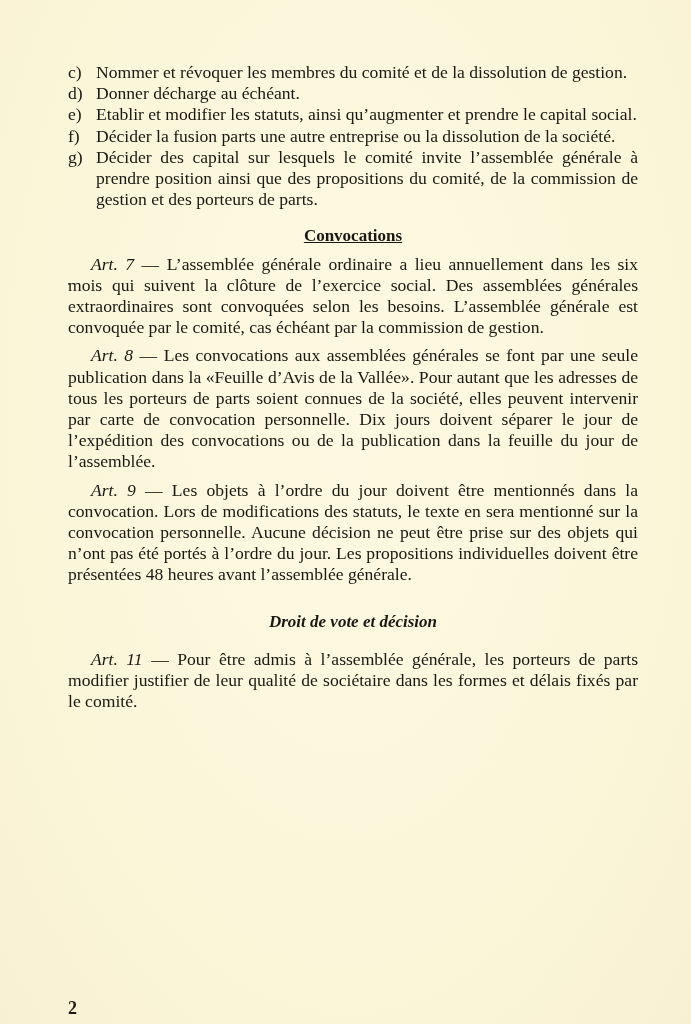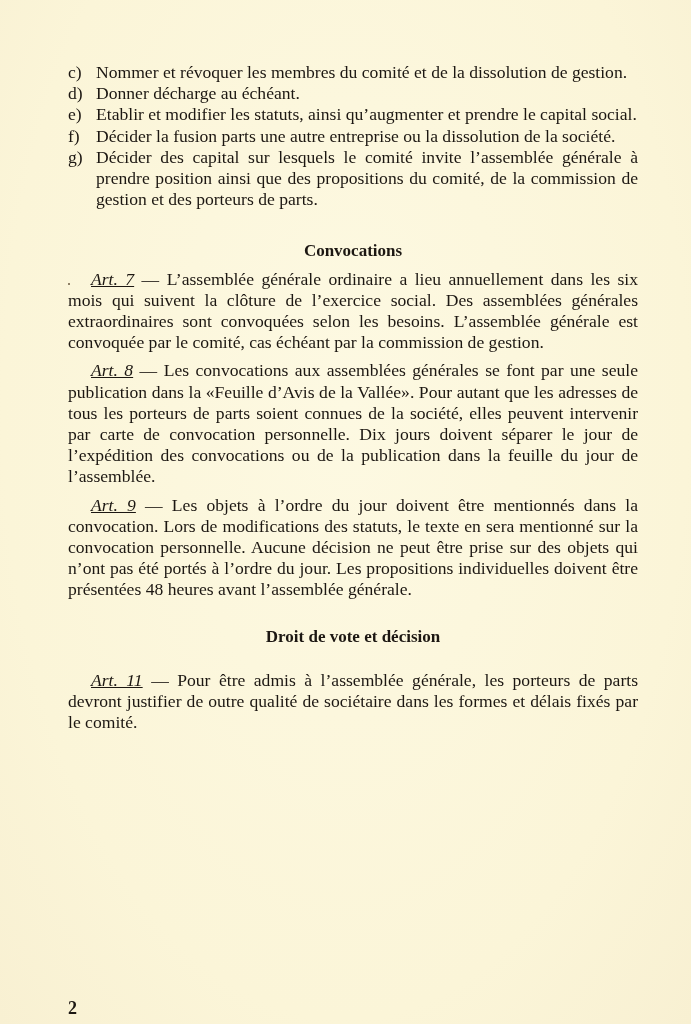"Convocations" h2.heading { margin-top: 30px -> 15px; text-decoration: none -> underline }
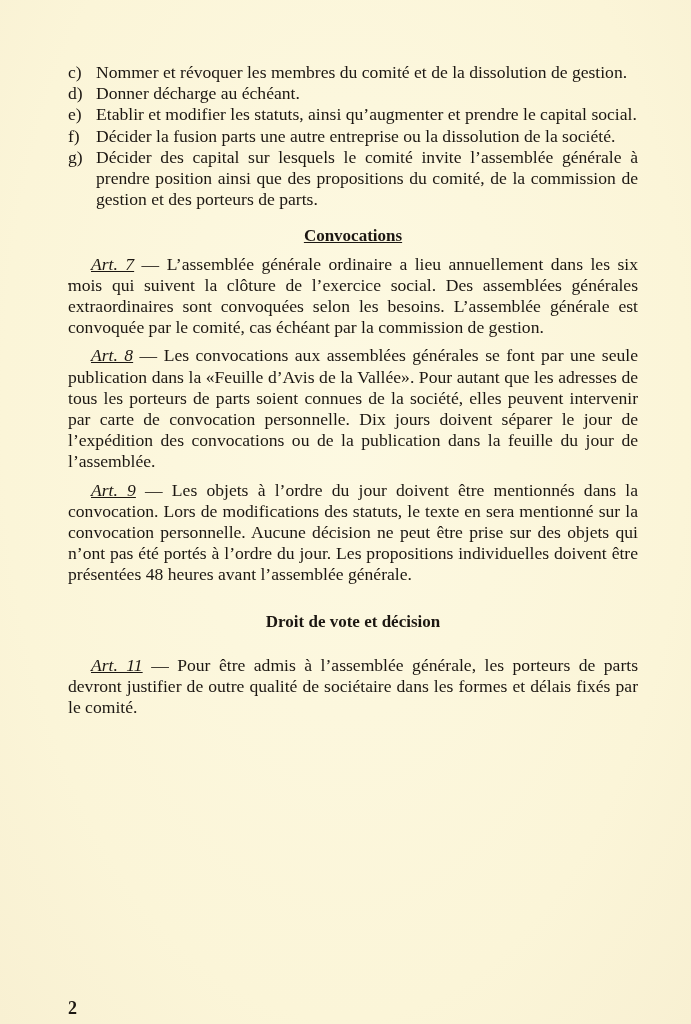"Art. 7" .art-label { text-decoration: underline -> none }
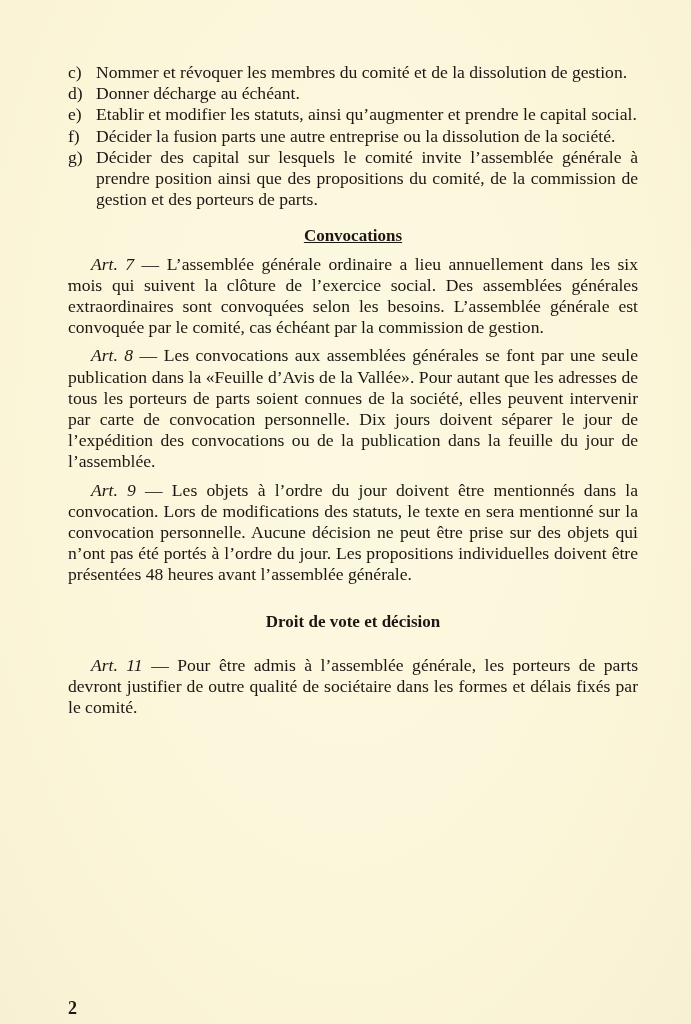"Droit de vote et décision" h2.heading { font-style: none -> italic; margin-bottom: 23px -> 17px }
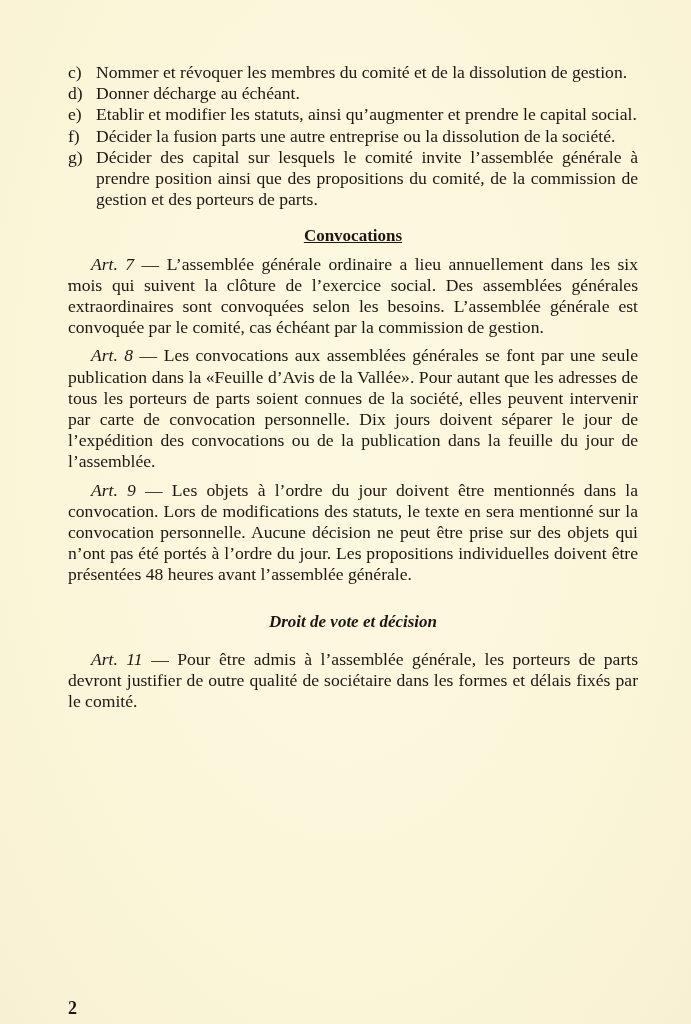"— Pour être admis à" span { text: devront justifier de outre -> modifier justifier de leur }
